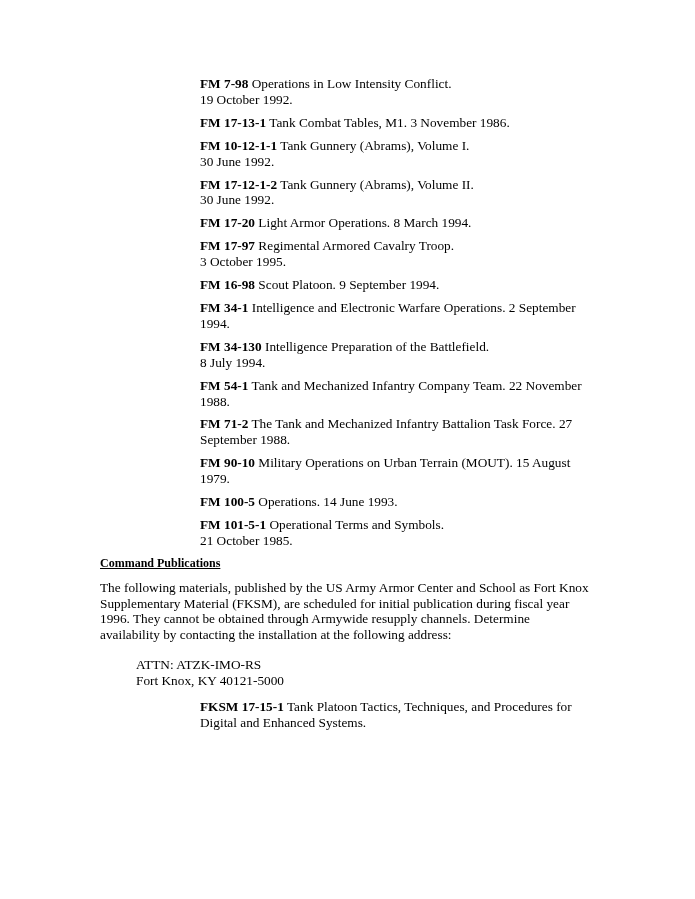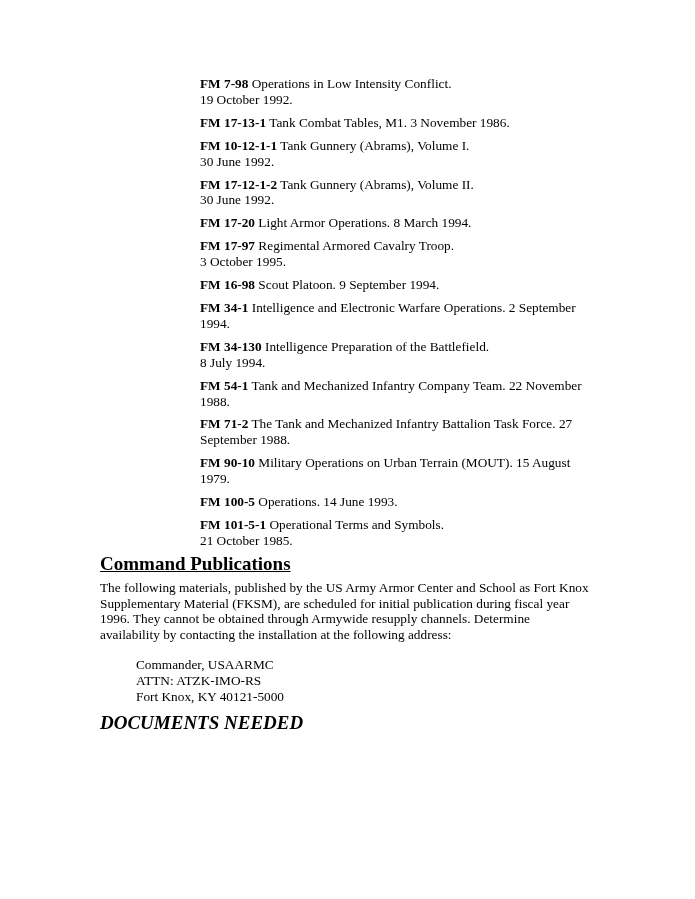"Command Publications" .section-heading { font-size: 19px -> 12px }
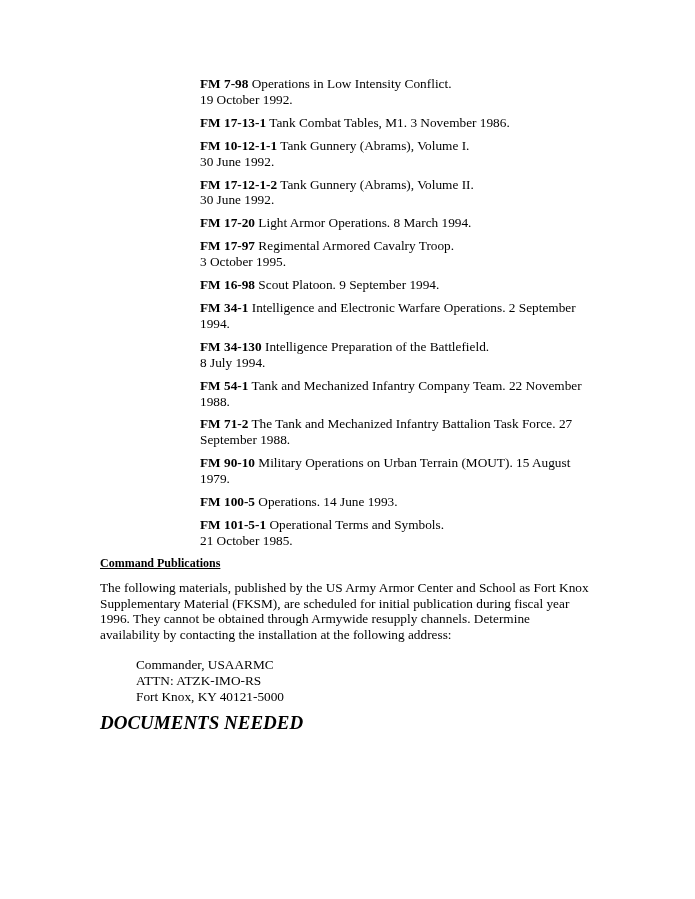"Commander, USAARMC" p.address-line { html: <p>Commander, USAARMC</p> -> none }
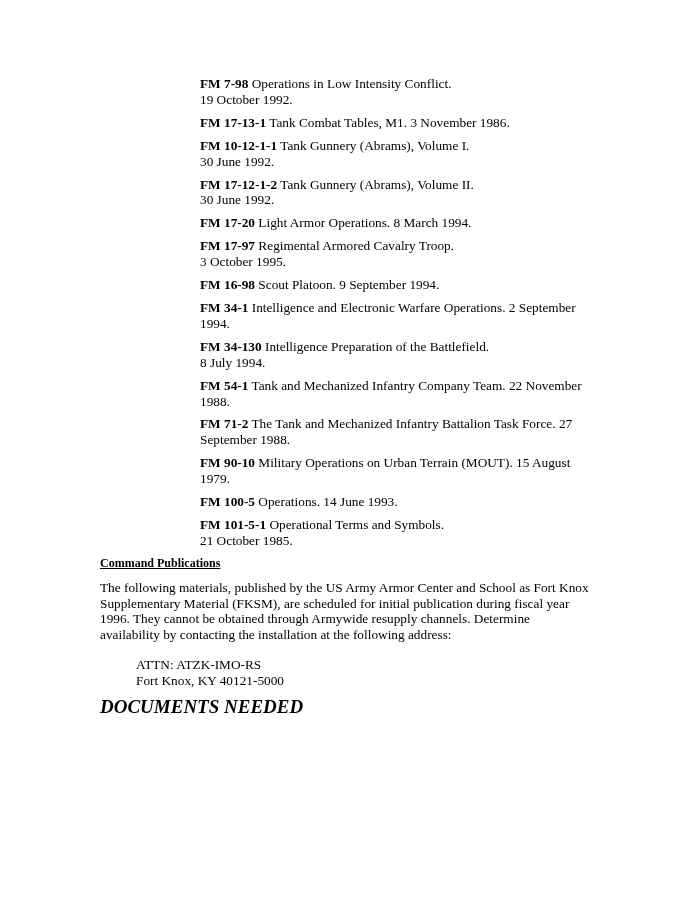"FKSM 17-15-1 Tank Platoon Tactics," div.fksm-list { html: none -> <div> <p><b>FKSM 17-15-1</b> Tank Platoon Tactics, Techniques, and Procedures for Digital and Enhanced Systems.</p> <p><b>FKSM 17-15-3</b> Tank Platoon SOP.</p> </div> }
